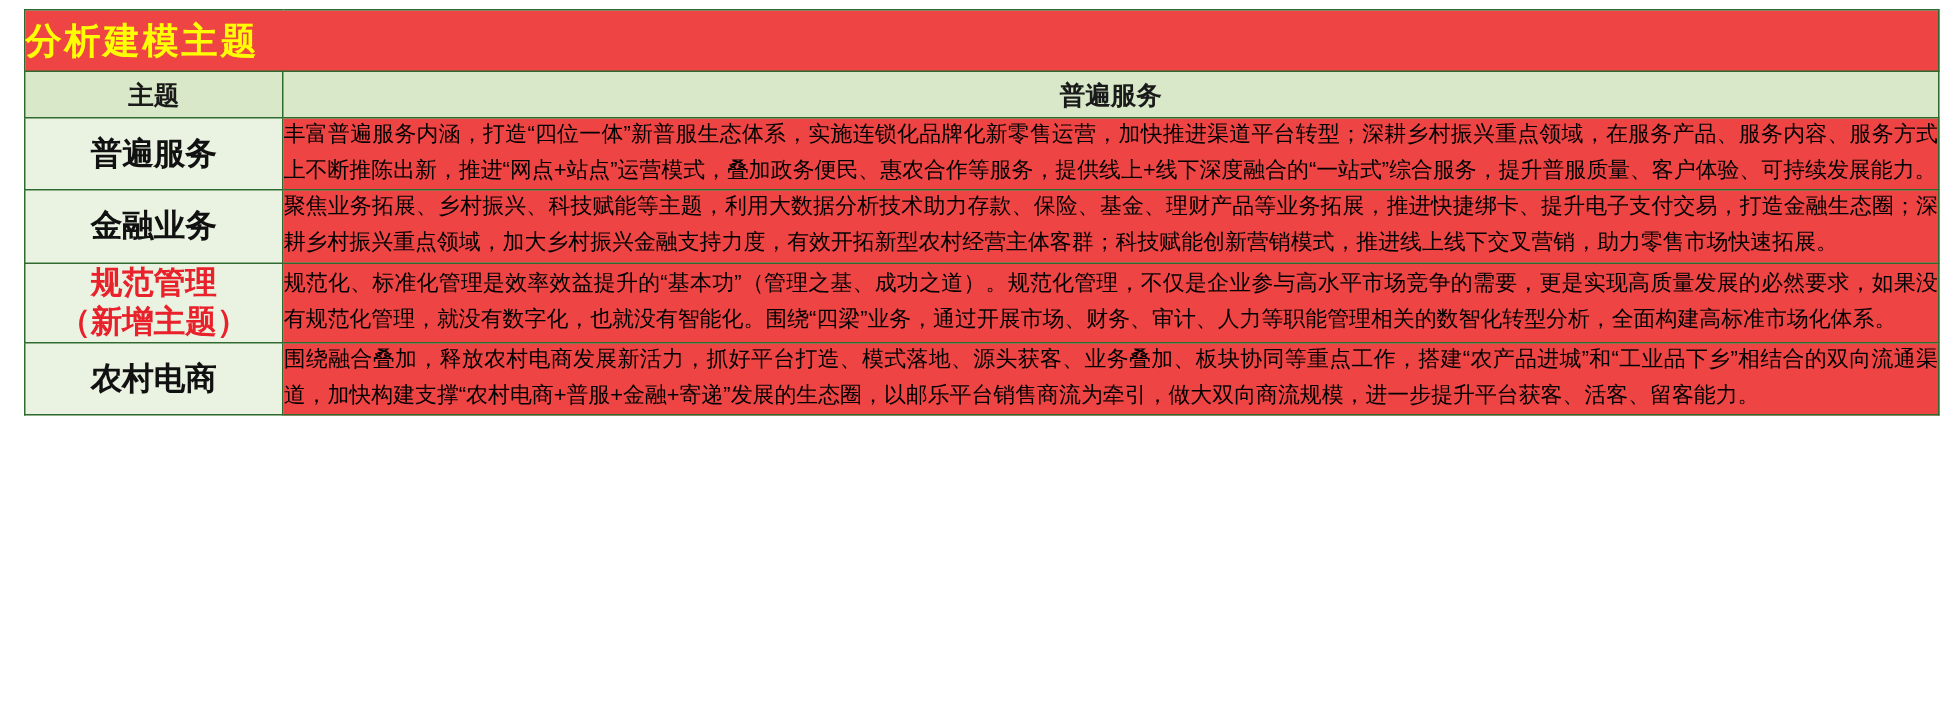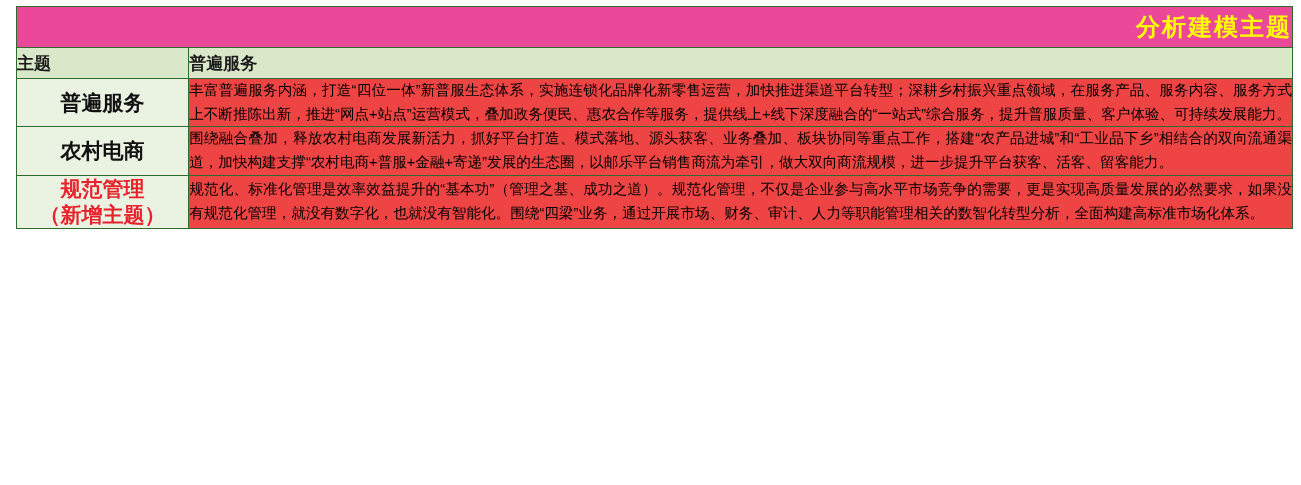"分析建模主题" .title-cell { background: #ec4899 -> #ef4444; text-align: right -> left }
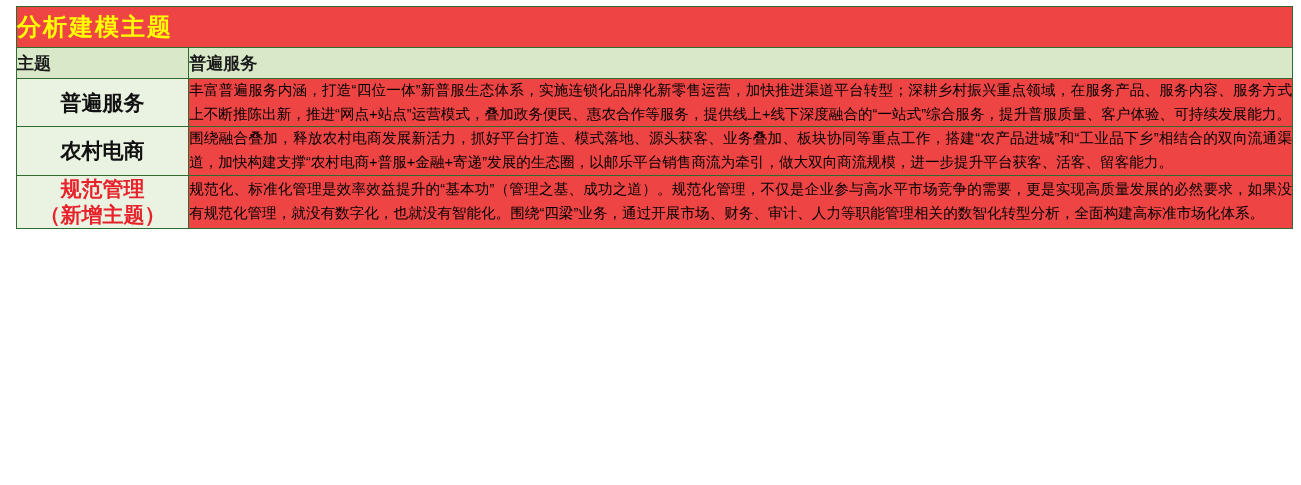"主题" .hdr-cell { text-align: none -> center }
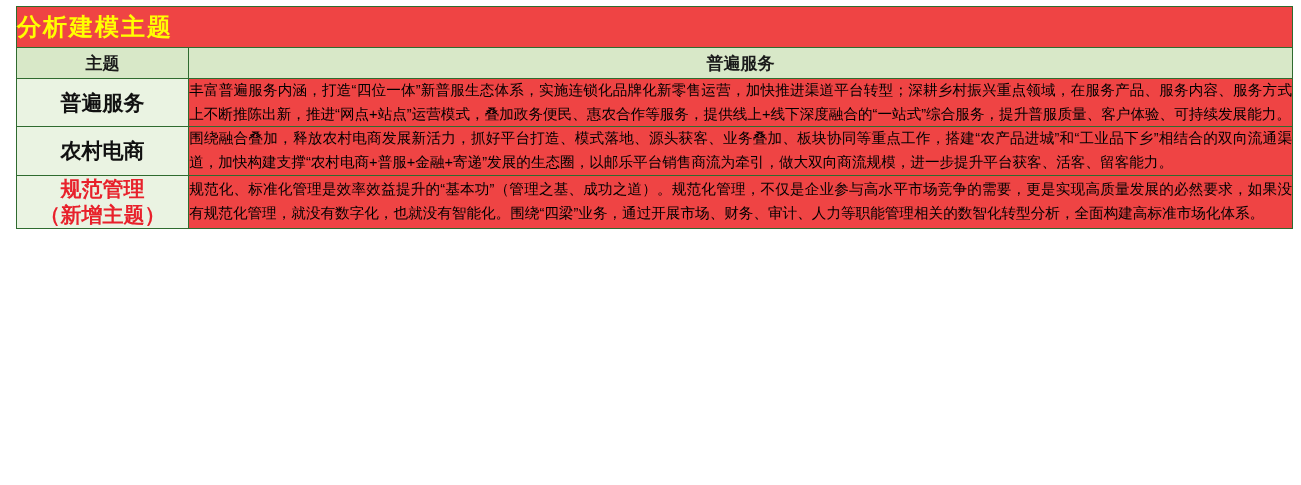"金融业务" tr { html: none -> <tr> <td>金融业务</td> <td>聚焦业务拓展、乡村振兴、科技赋能等主题，利用大数据分析技术助力存款、保险、基金、理财产品等业务拓展，推进快捷绑卡、提升电子支付交易，打造金融生态圈；深耕乡村振兴重点领域，加大乡村振兴金融支持力度，有效开拓新型农村经营主体客群；科技赋能创新营销模式，推进线上线下交叉营销，助力零售市场快速拓展。</td> </tr> }
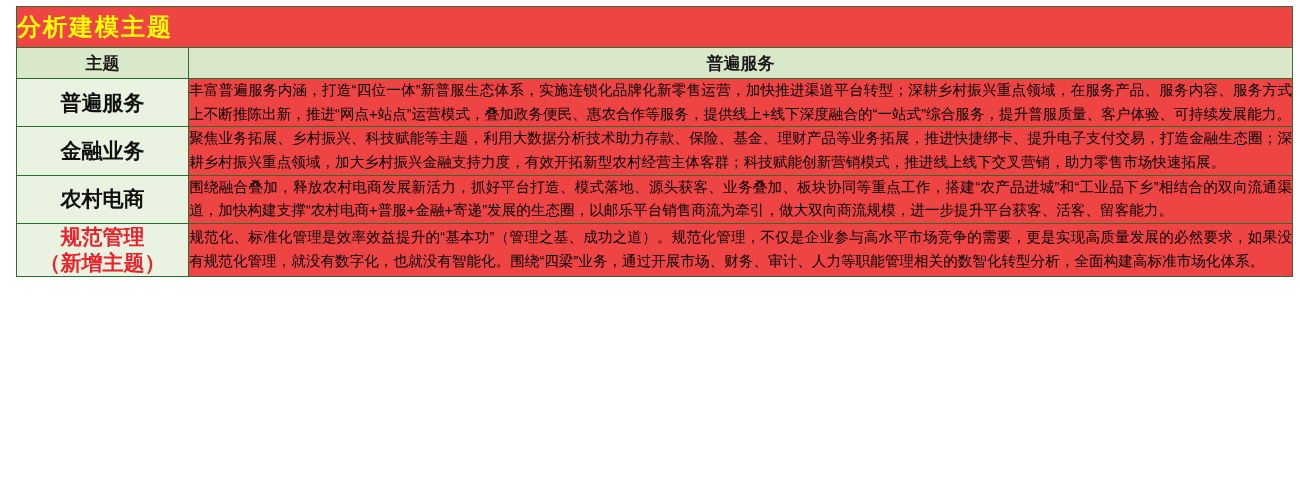"农村电商" tr { order: before "规范管理" -> after "规范管理" }
